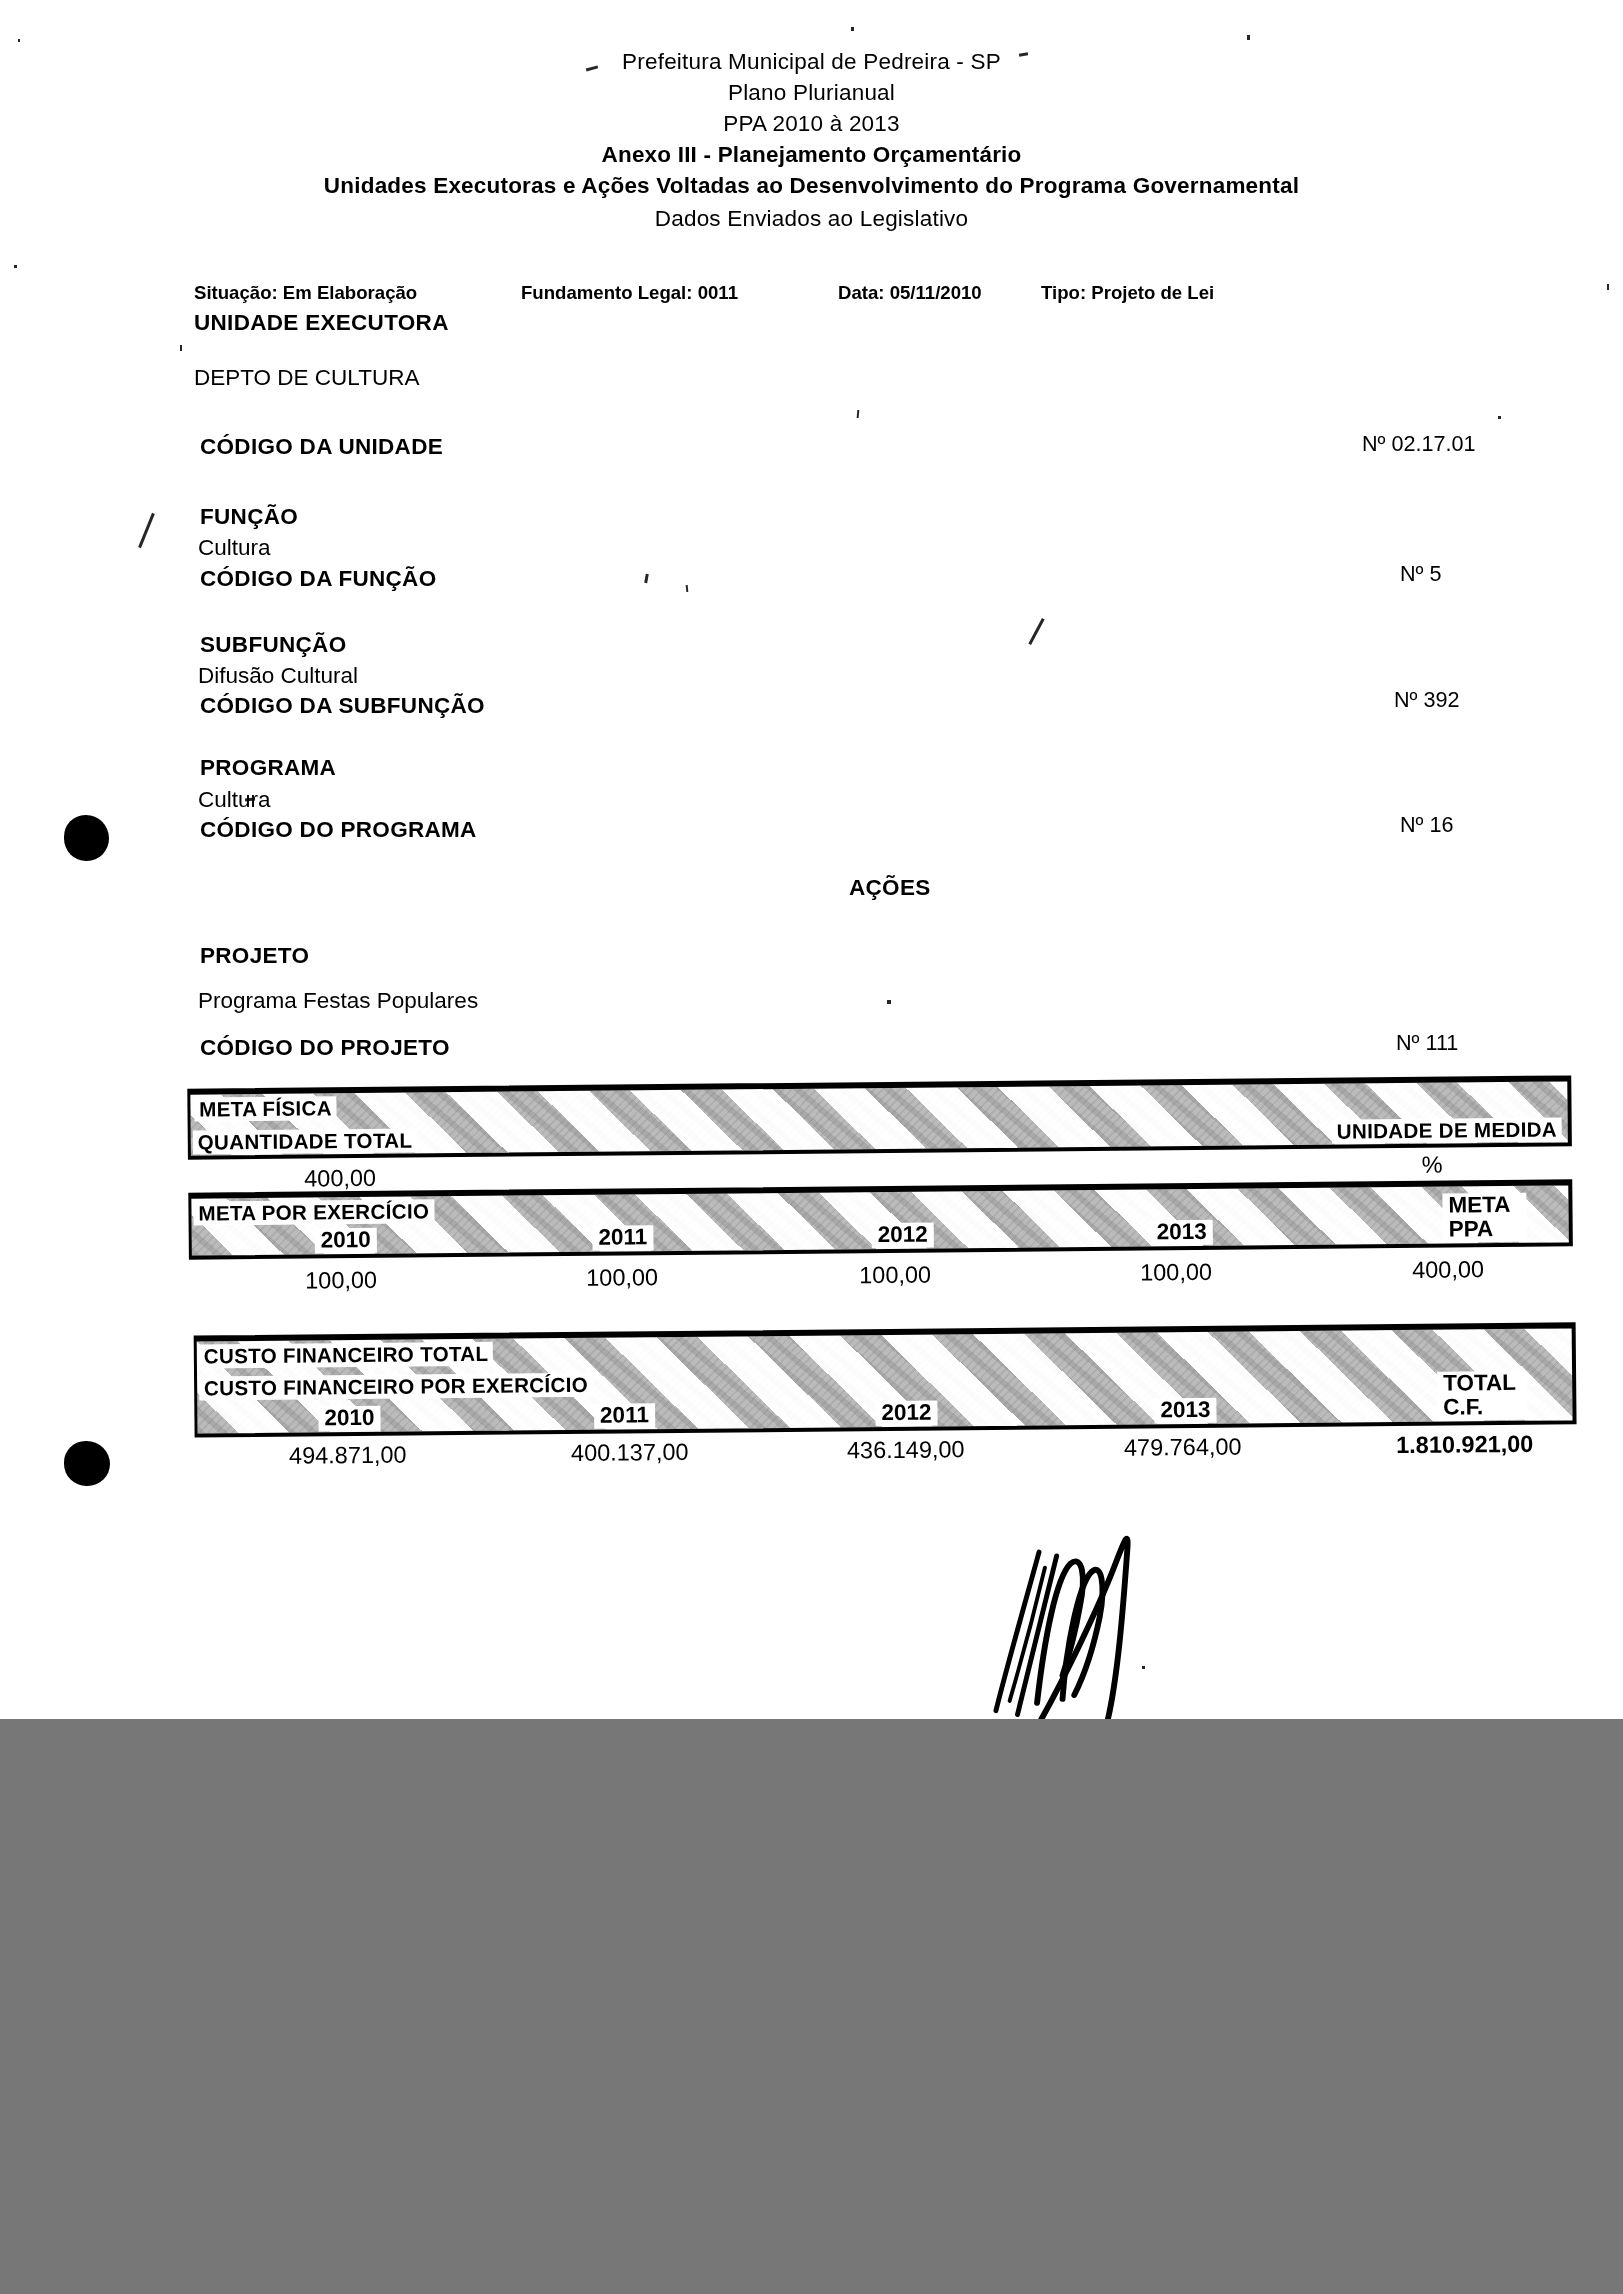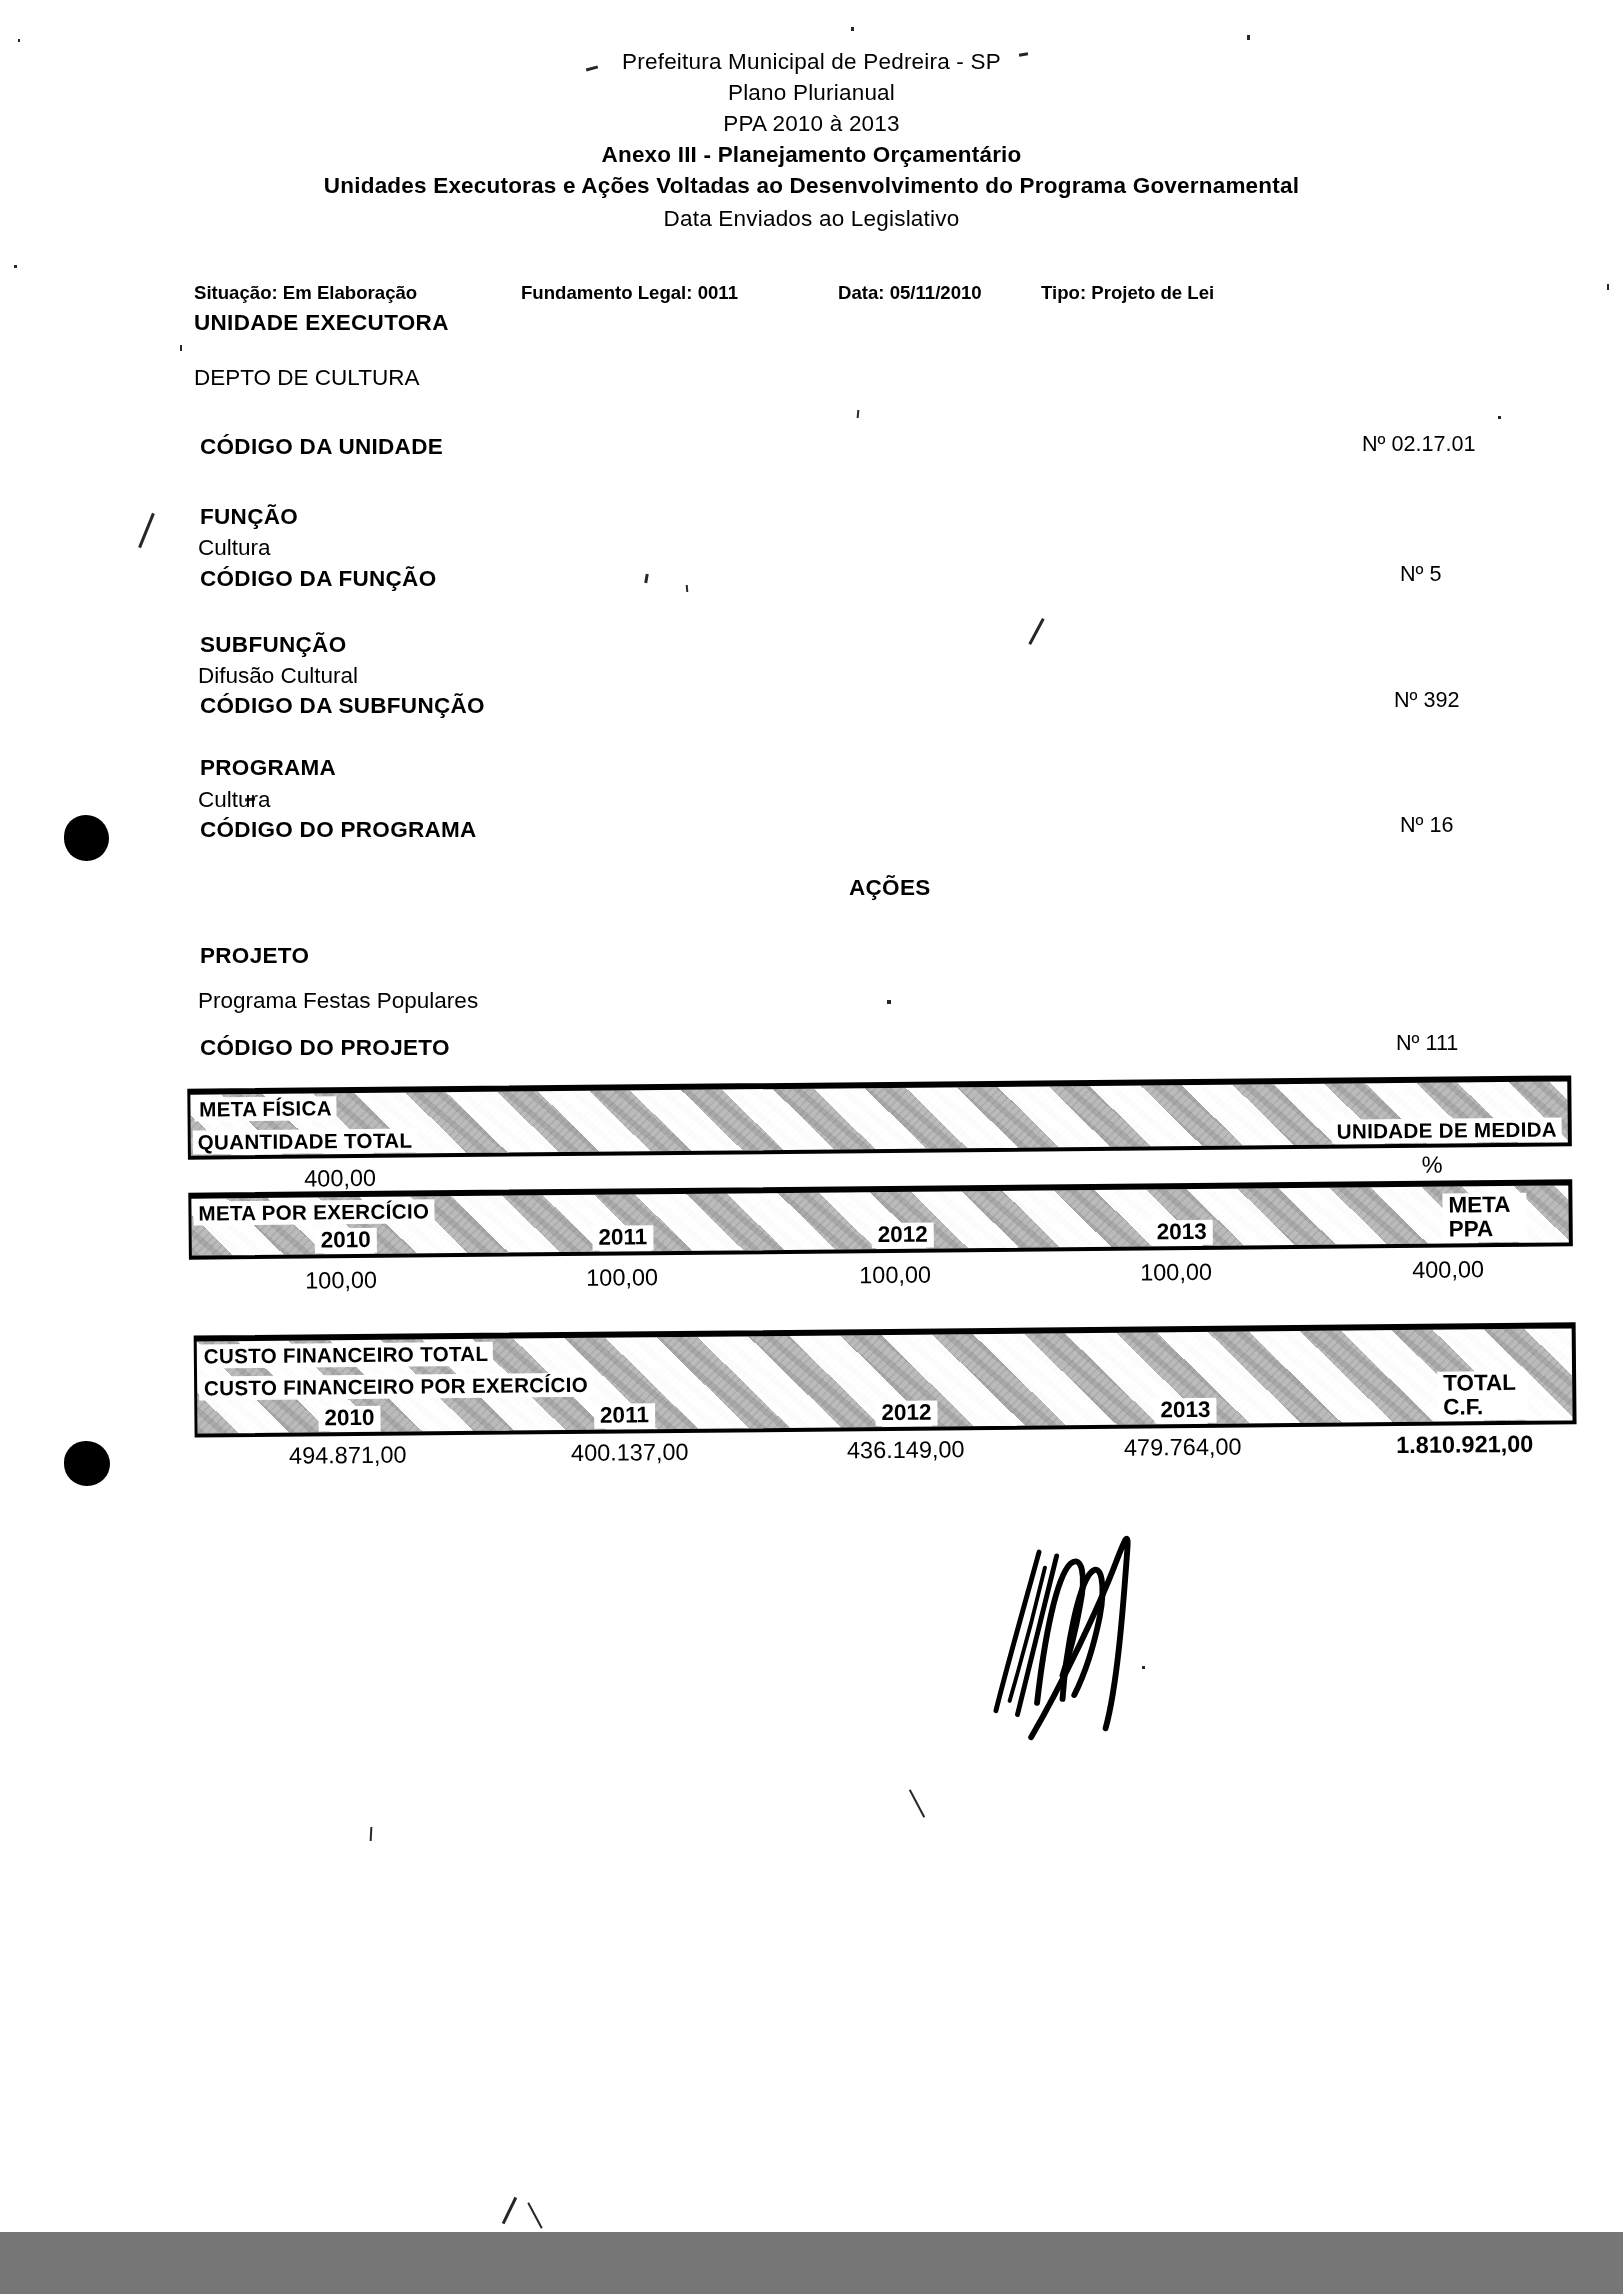"Prefeitura Municipal de Pedreira -" .page { height: 2232px -> 1719px }
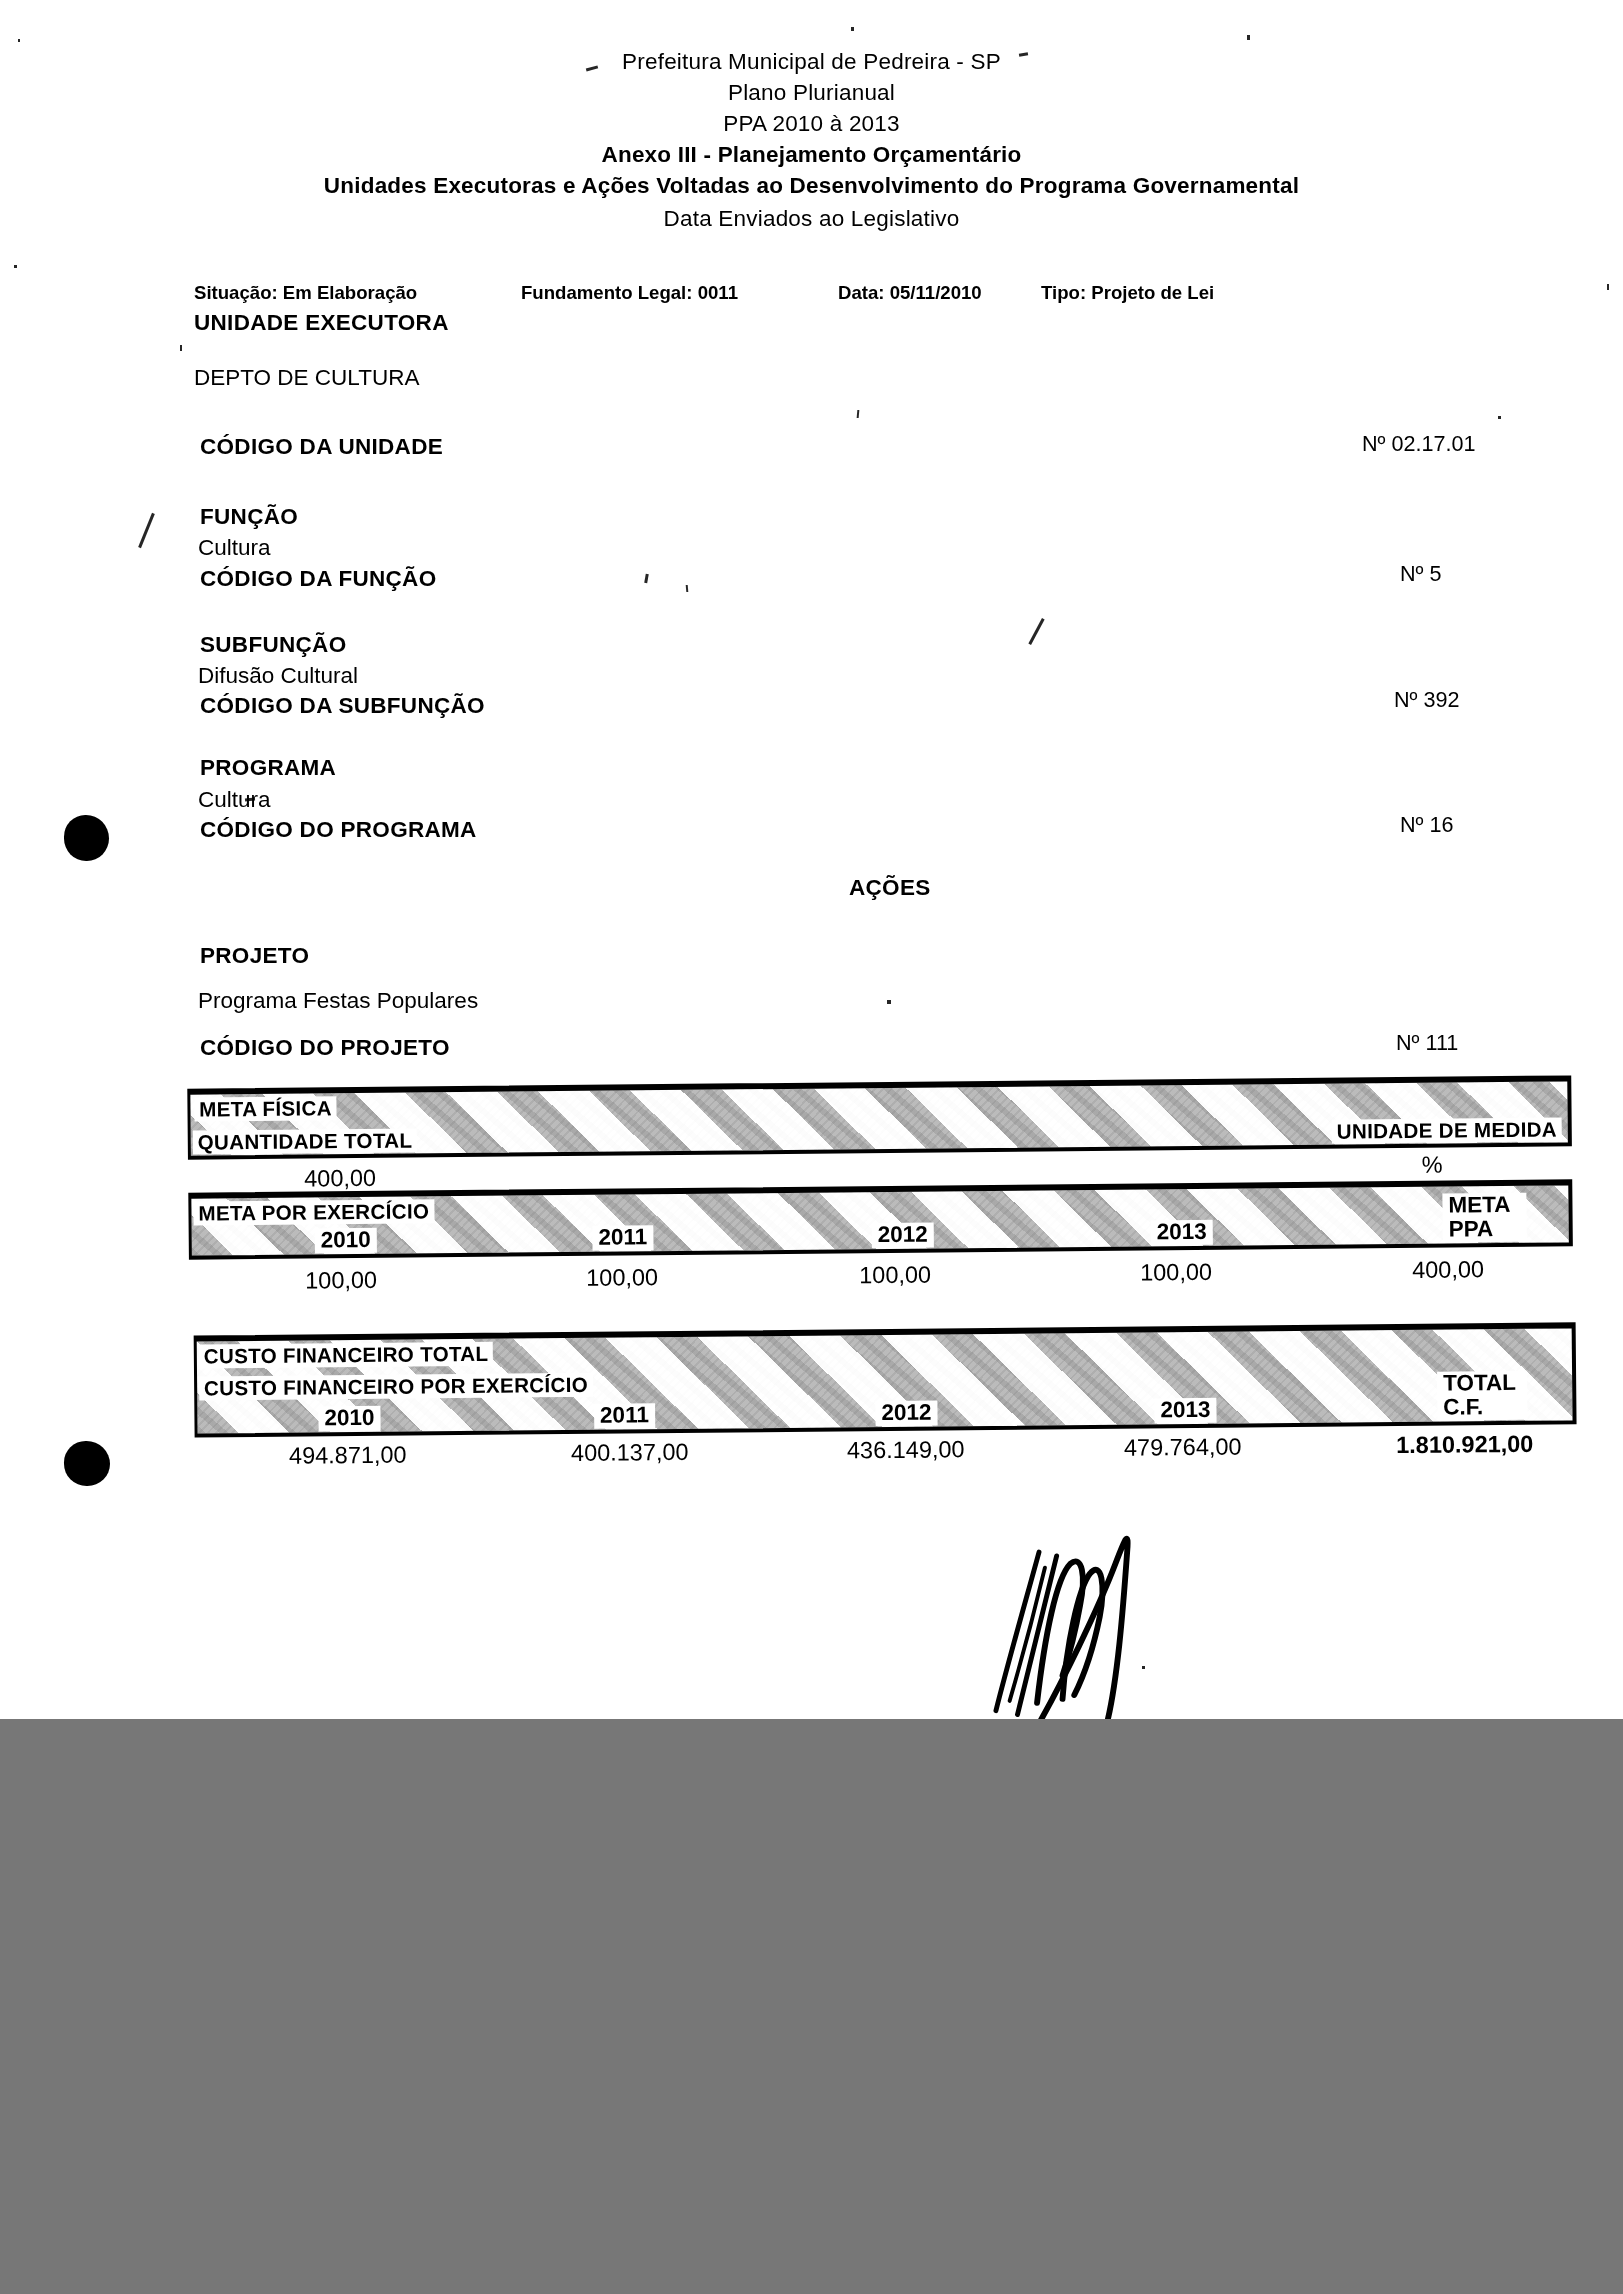"Data Enviados ao Legislativo" div.abs { text: Data -> Dados }
